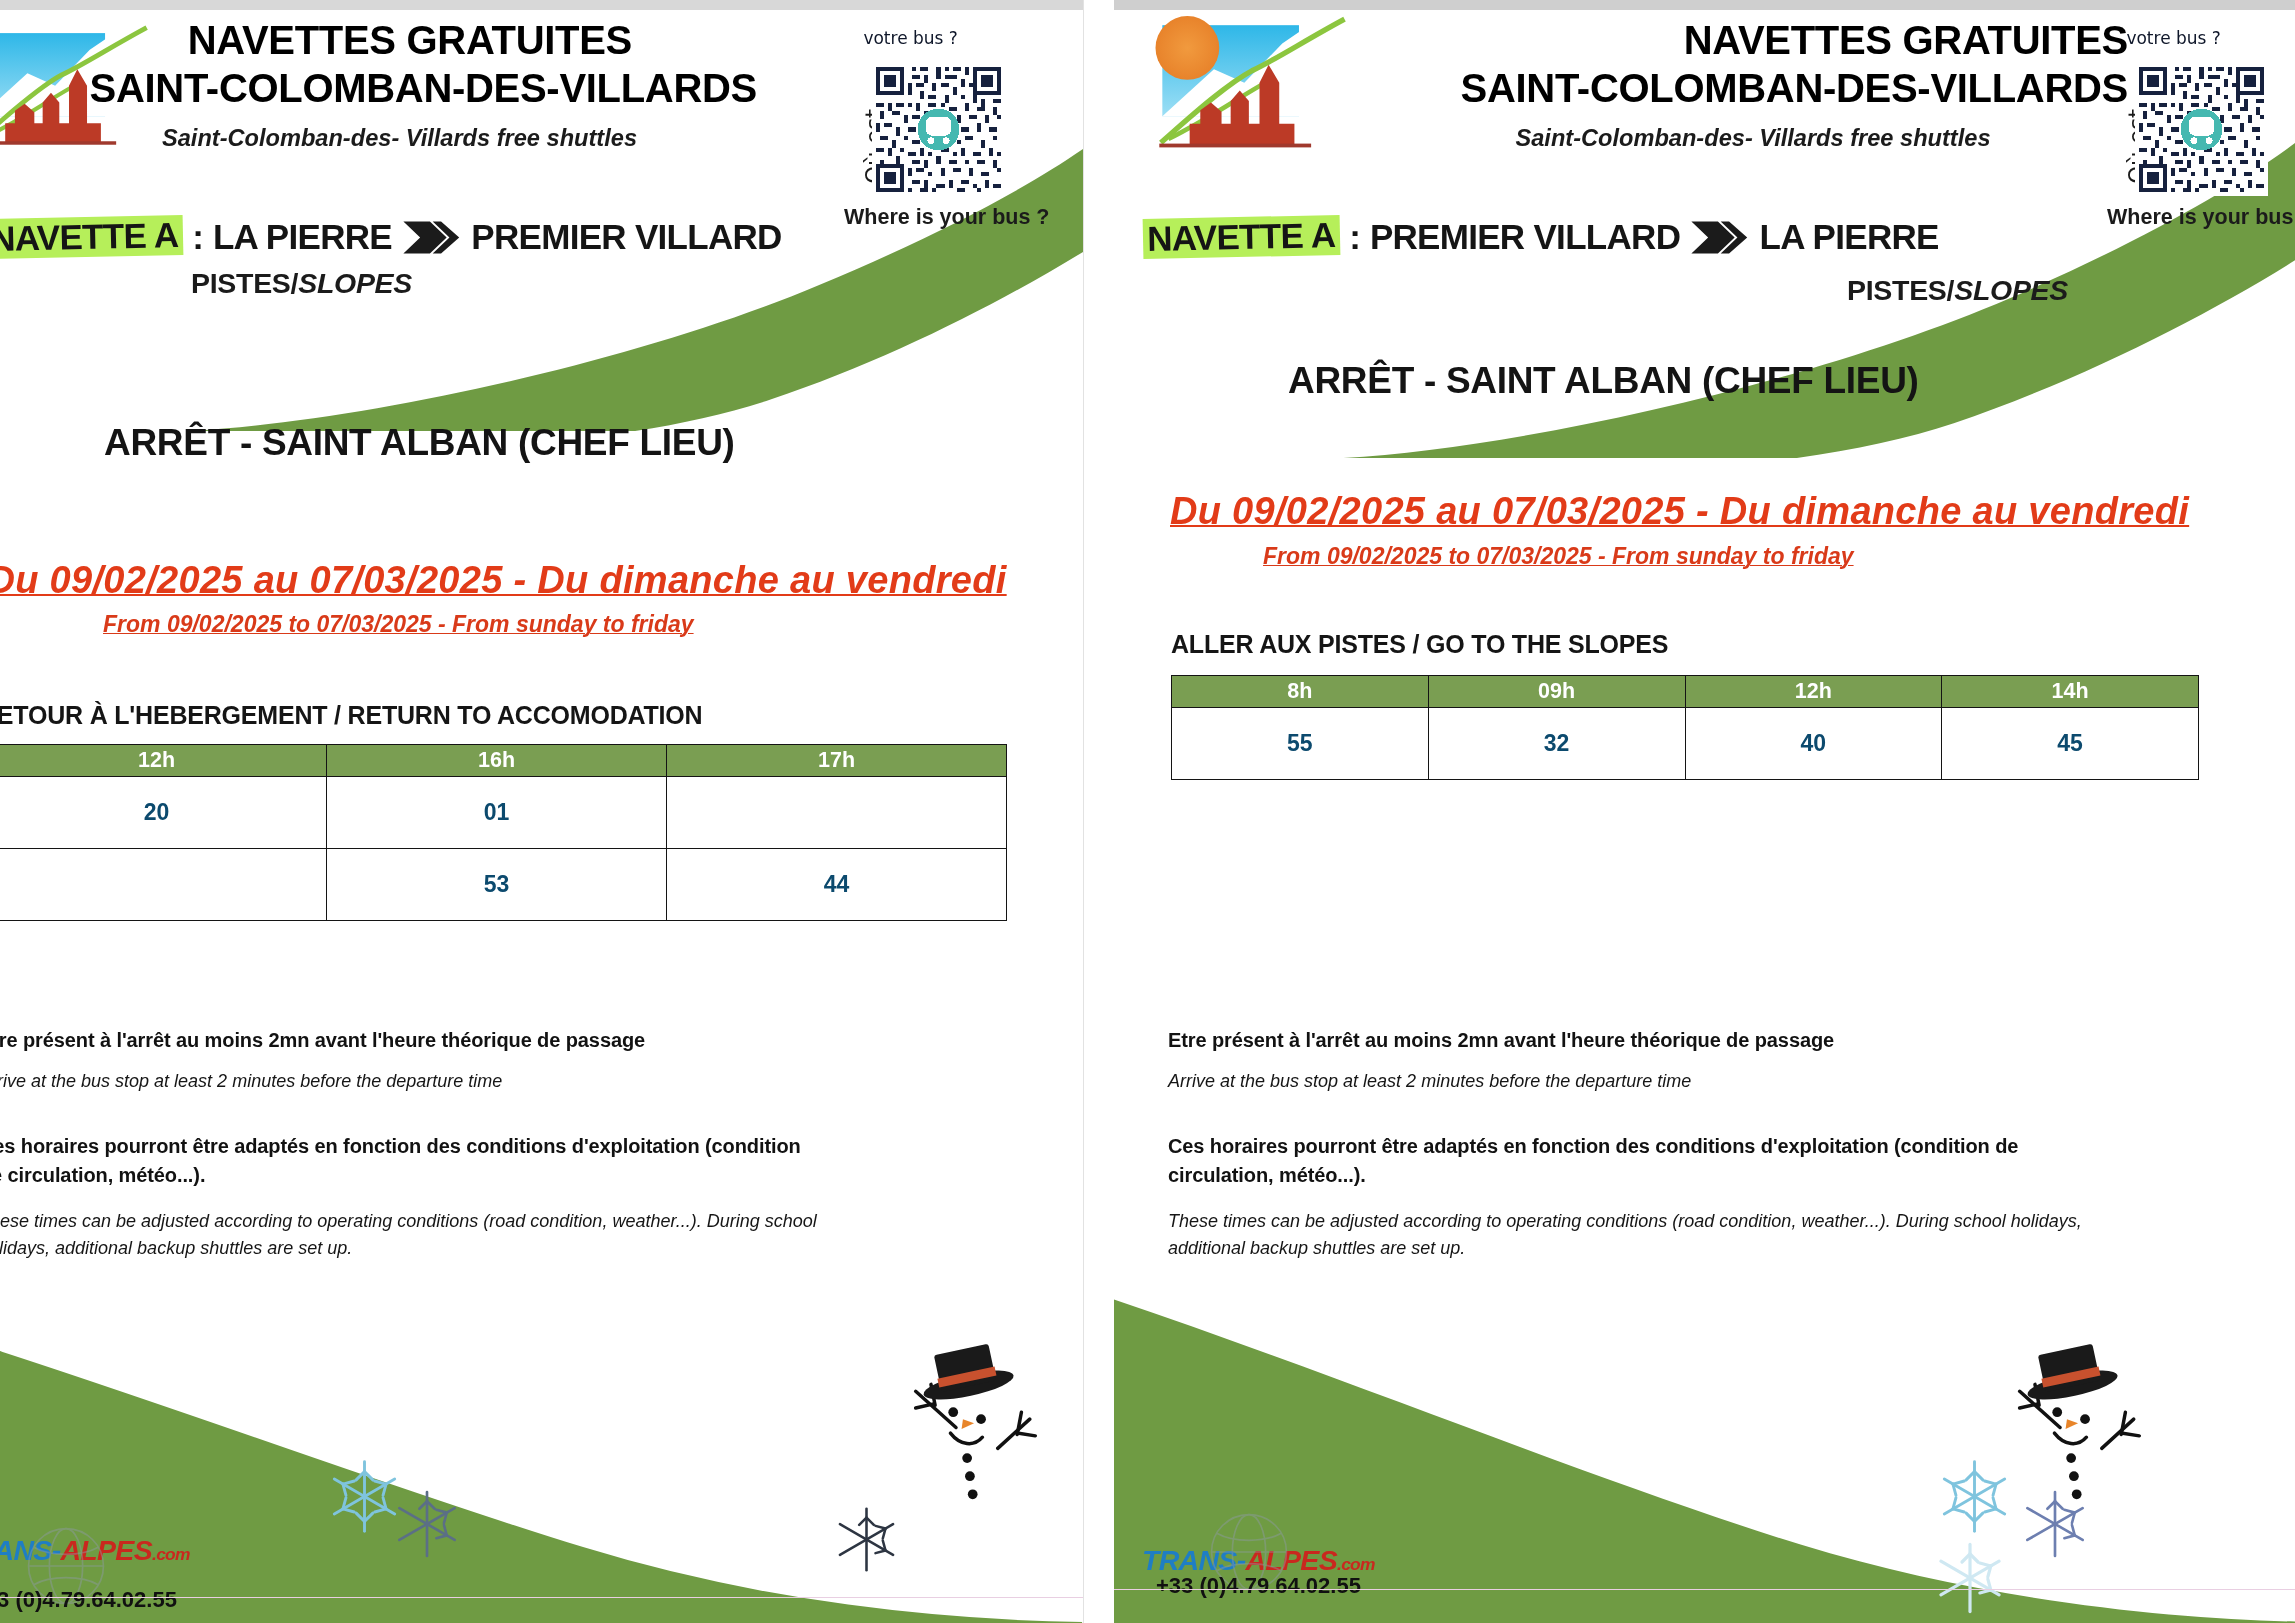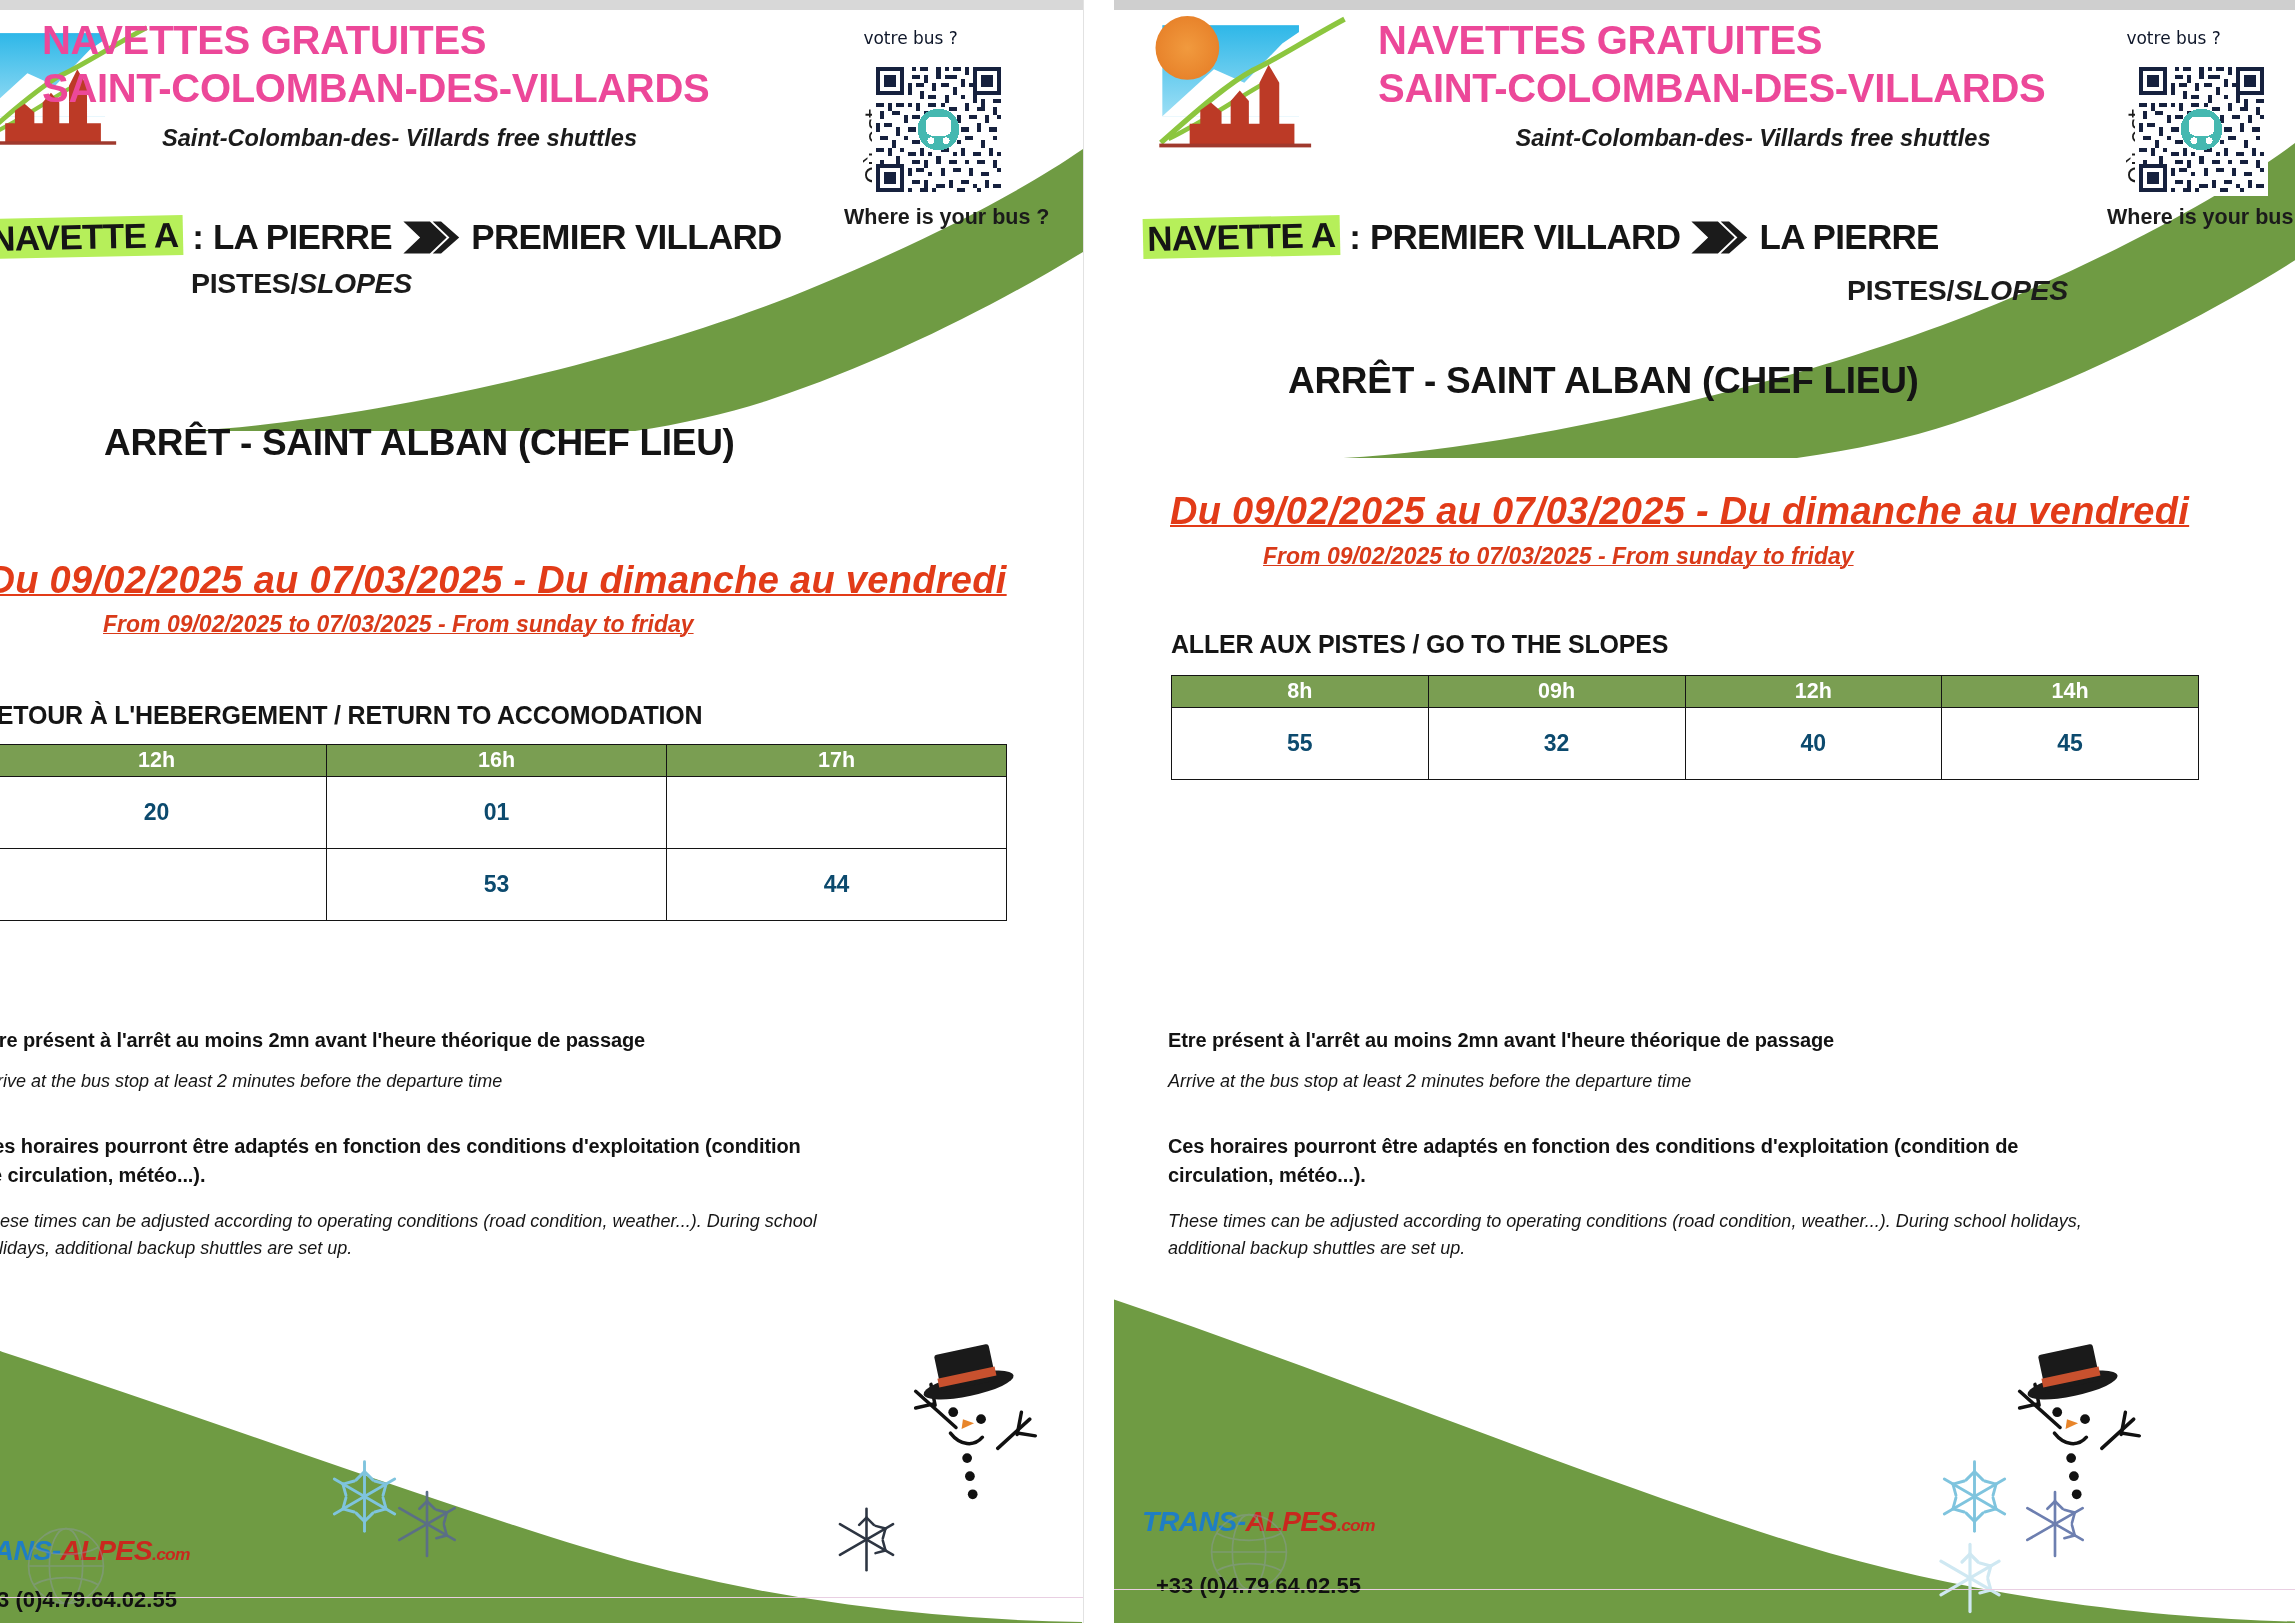"NAVETTES GRATUITES" .hd-title { color: #ec4899 -> #000000; text-align: left -> right }
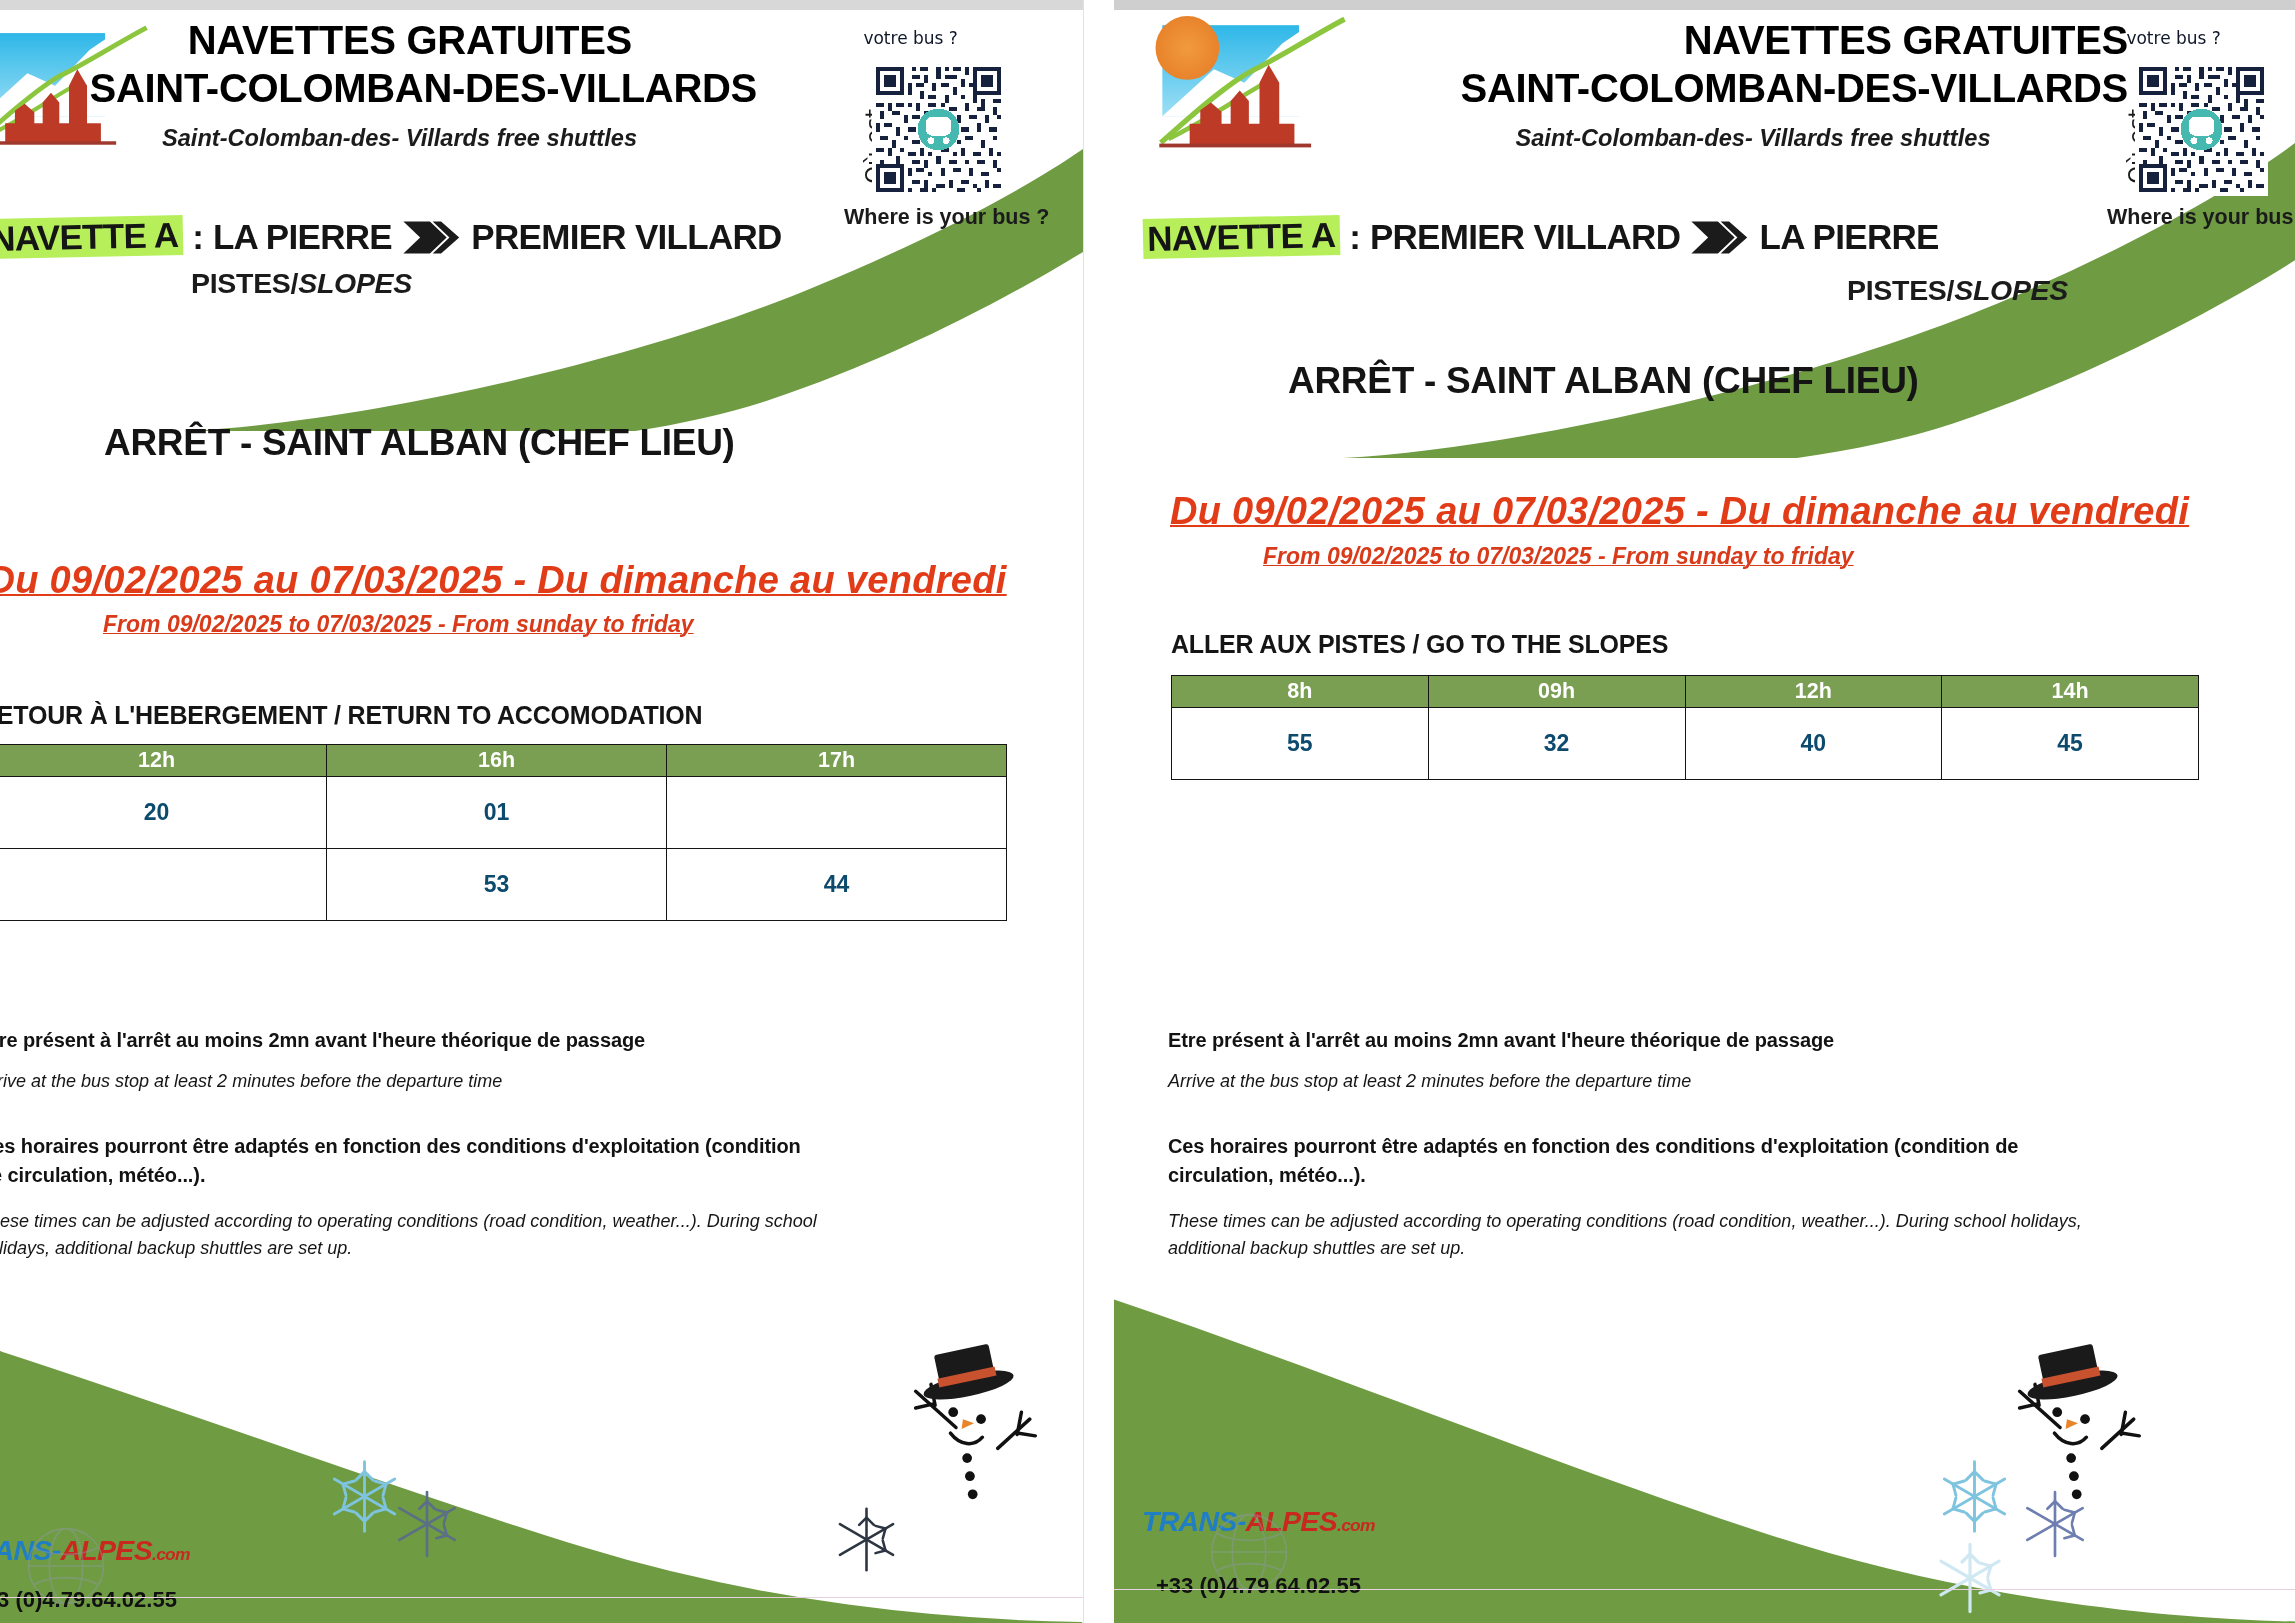"TRANS-ALPES.com" div.brand { top: 1505px -> 1544px }
